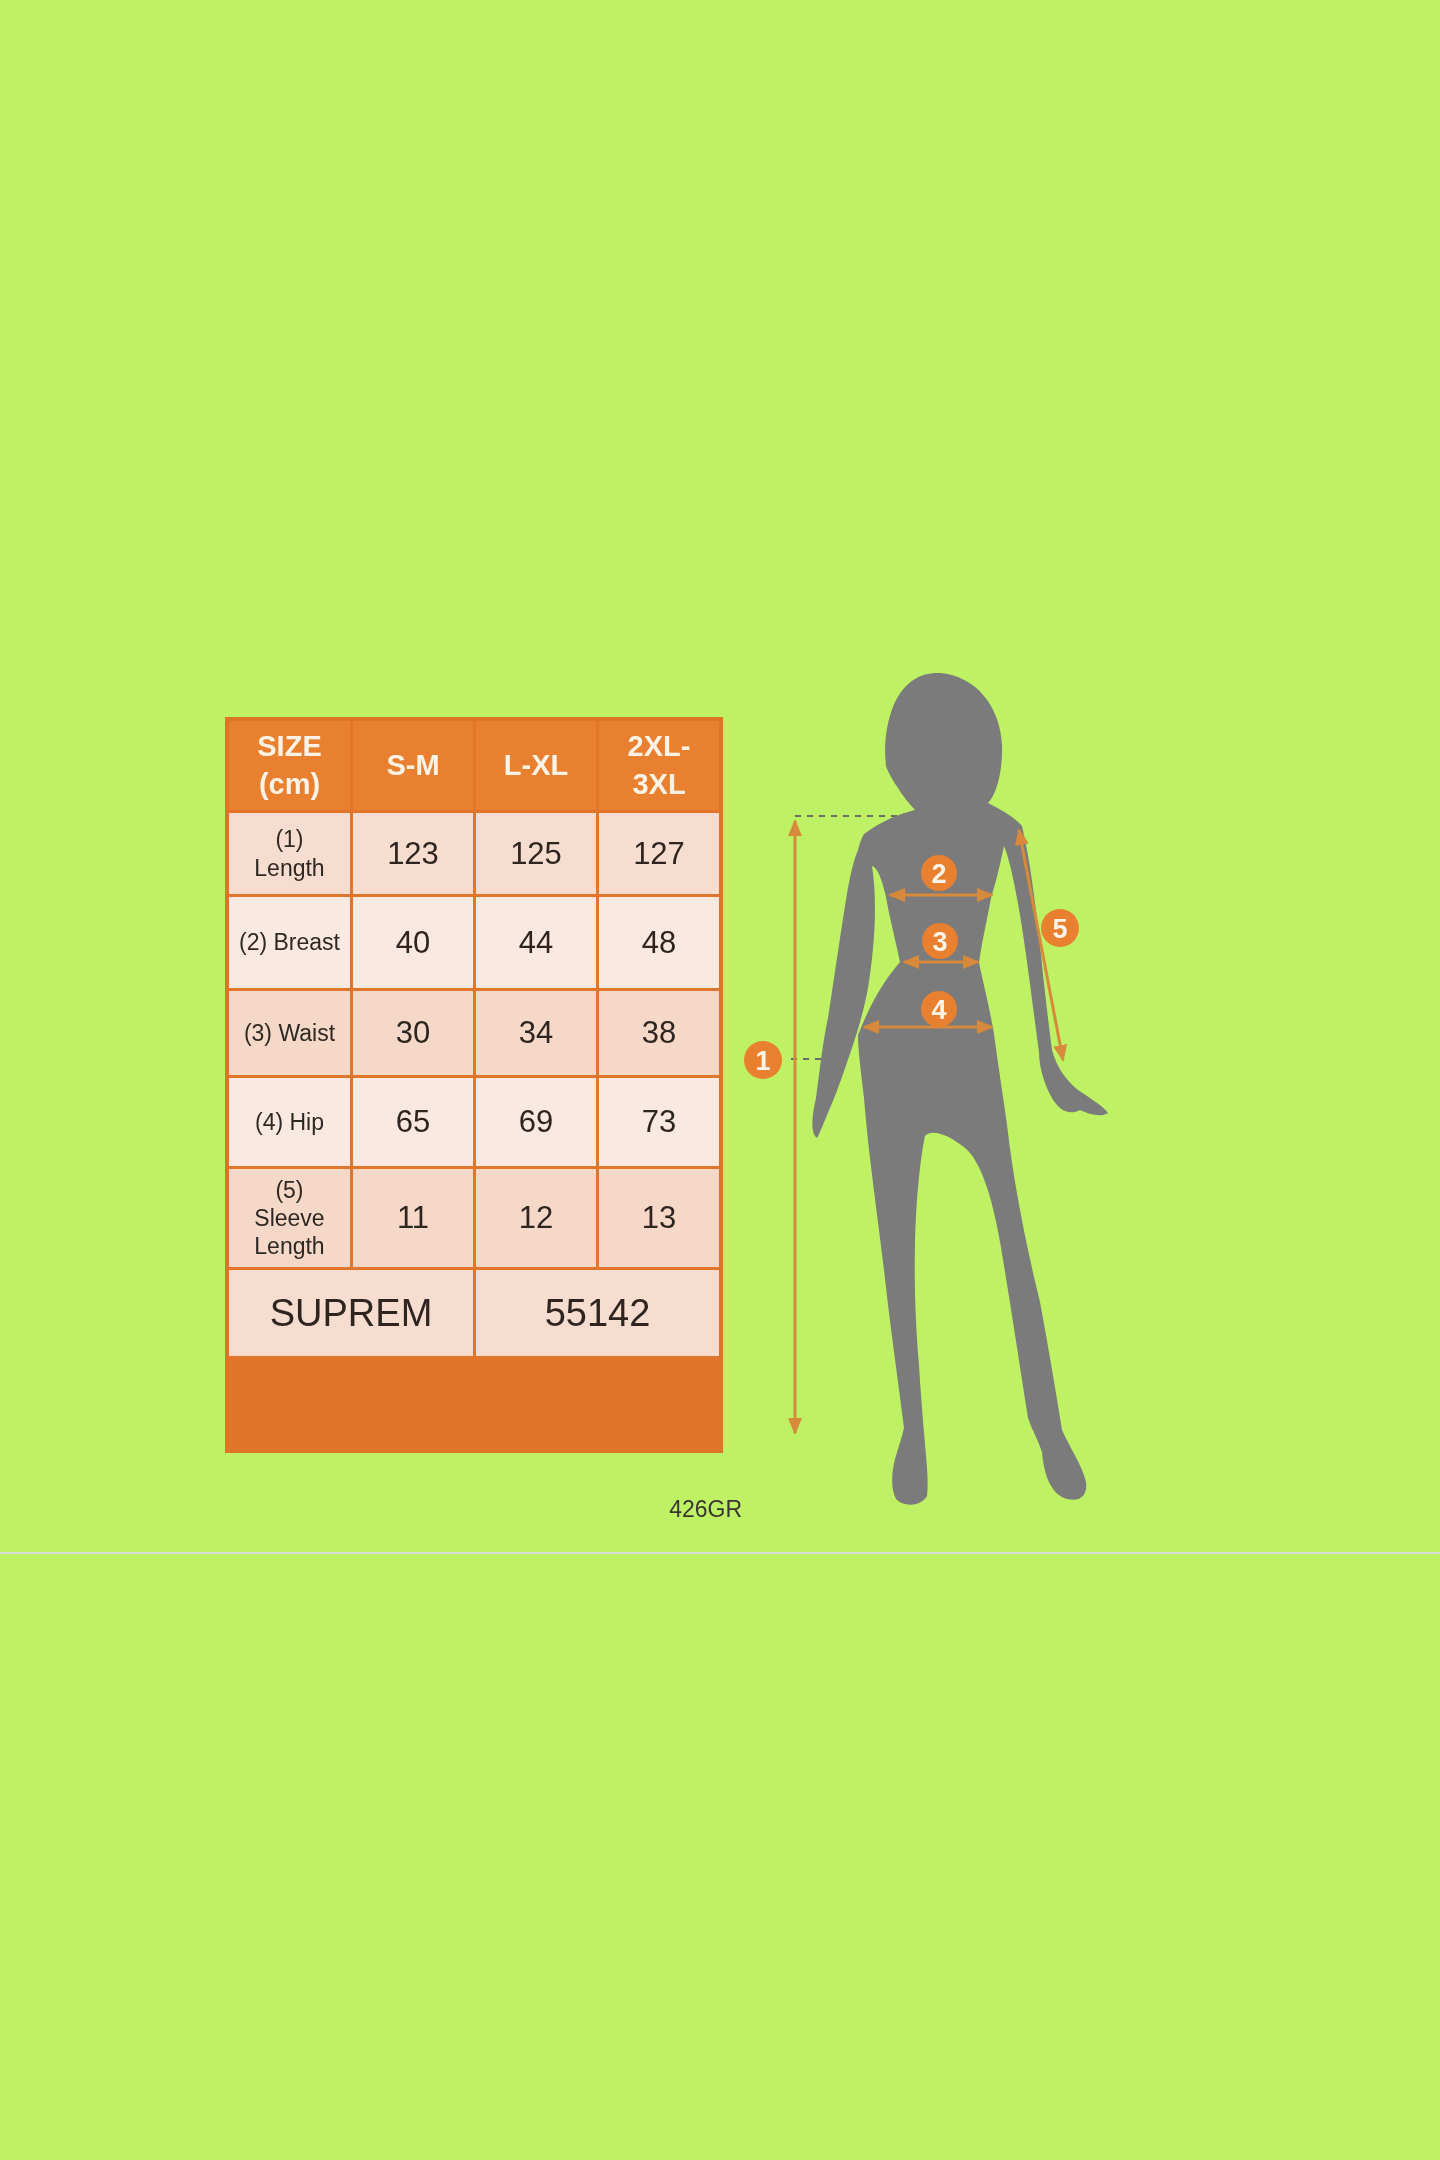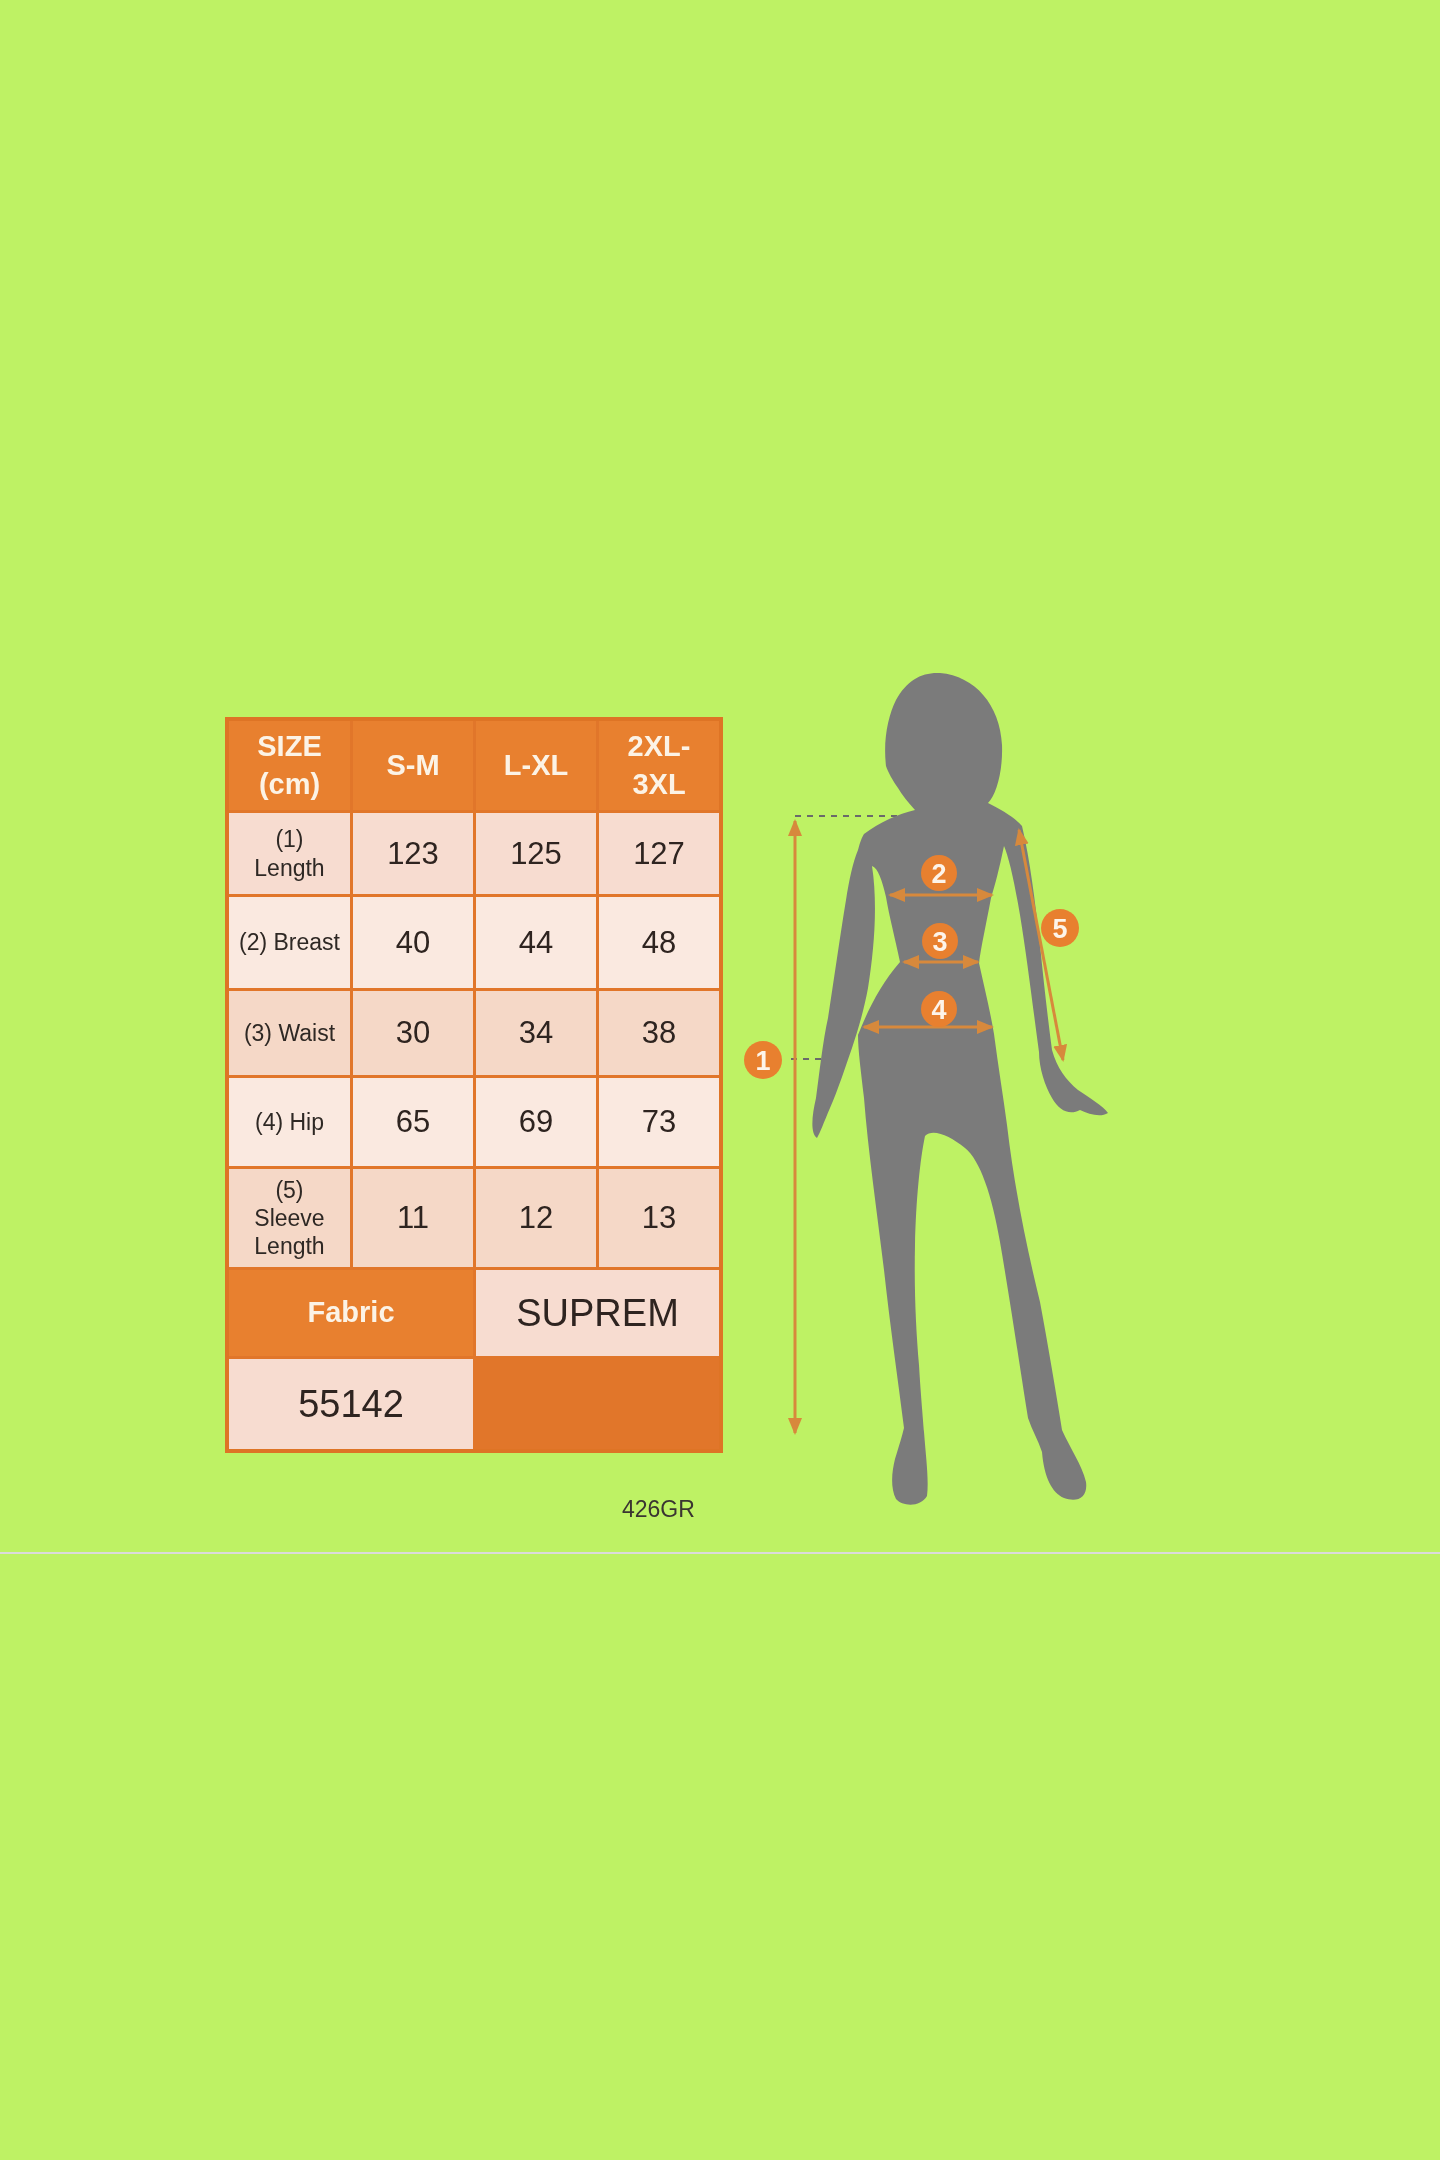"Fabric" div.cell { html: <div>Fabric</div> -> none }
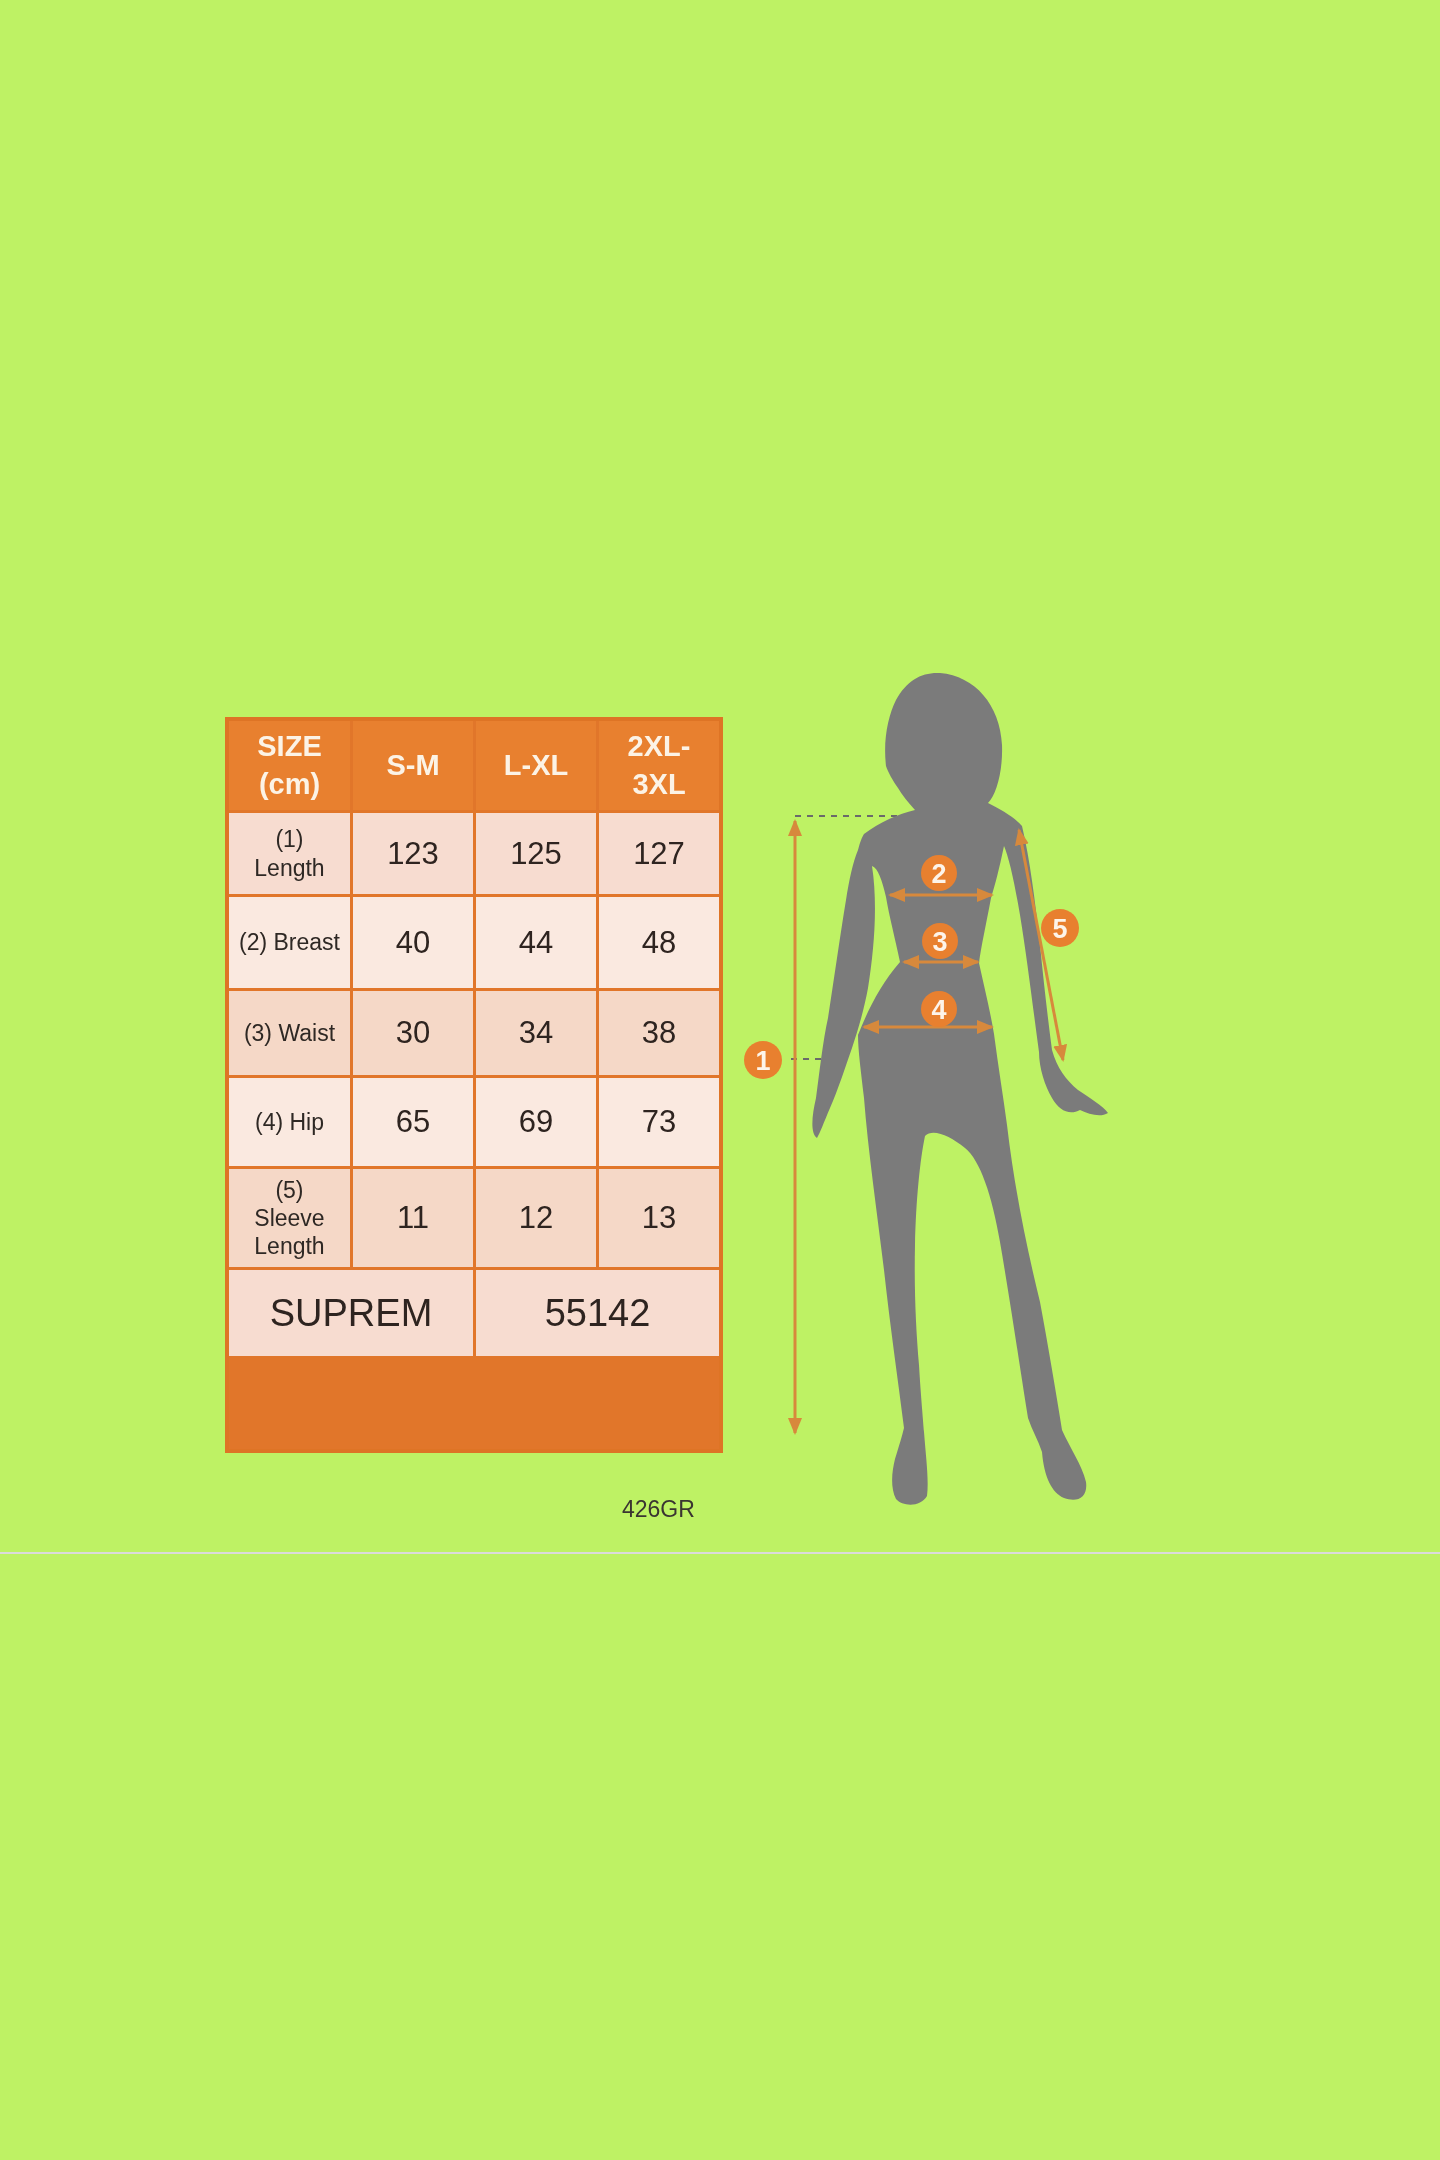"426GR" .footnote { text-align: left -> right }
